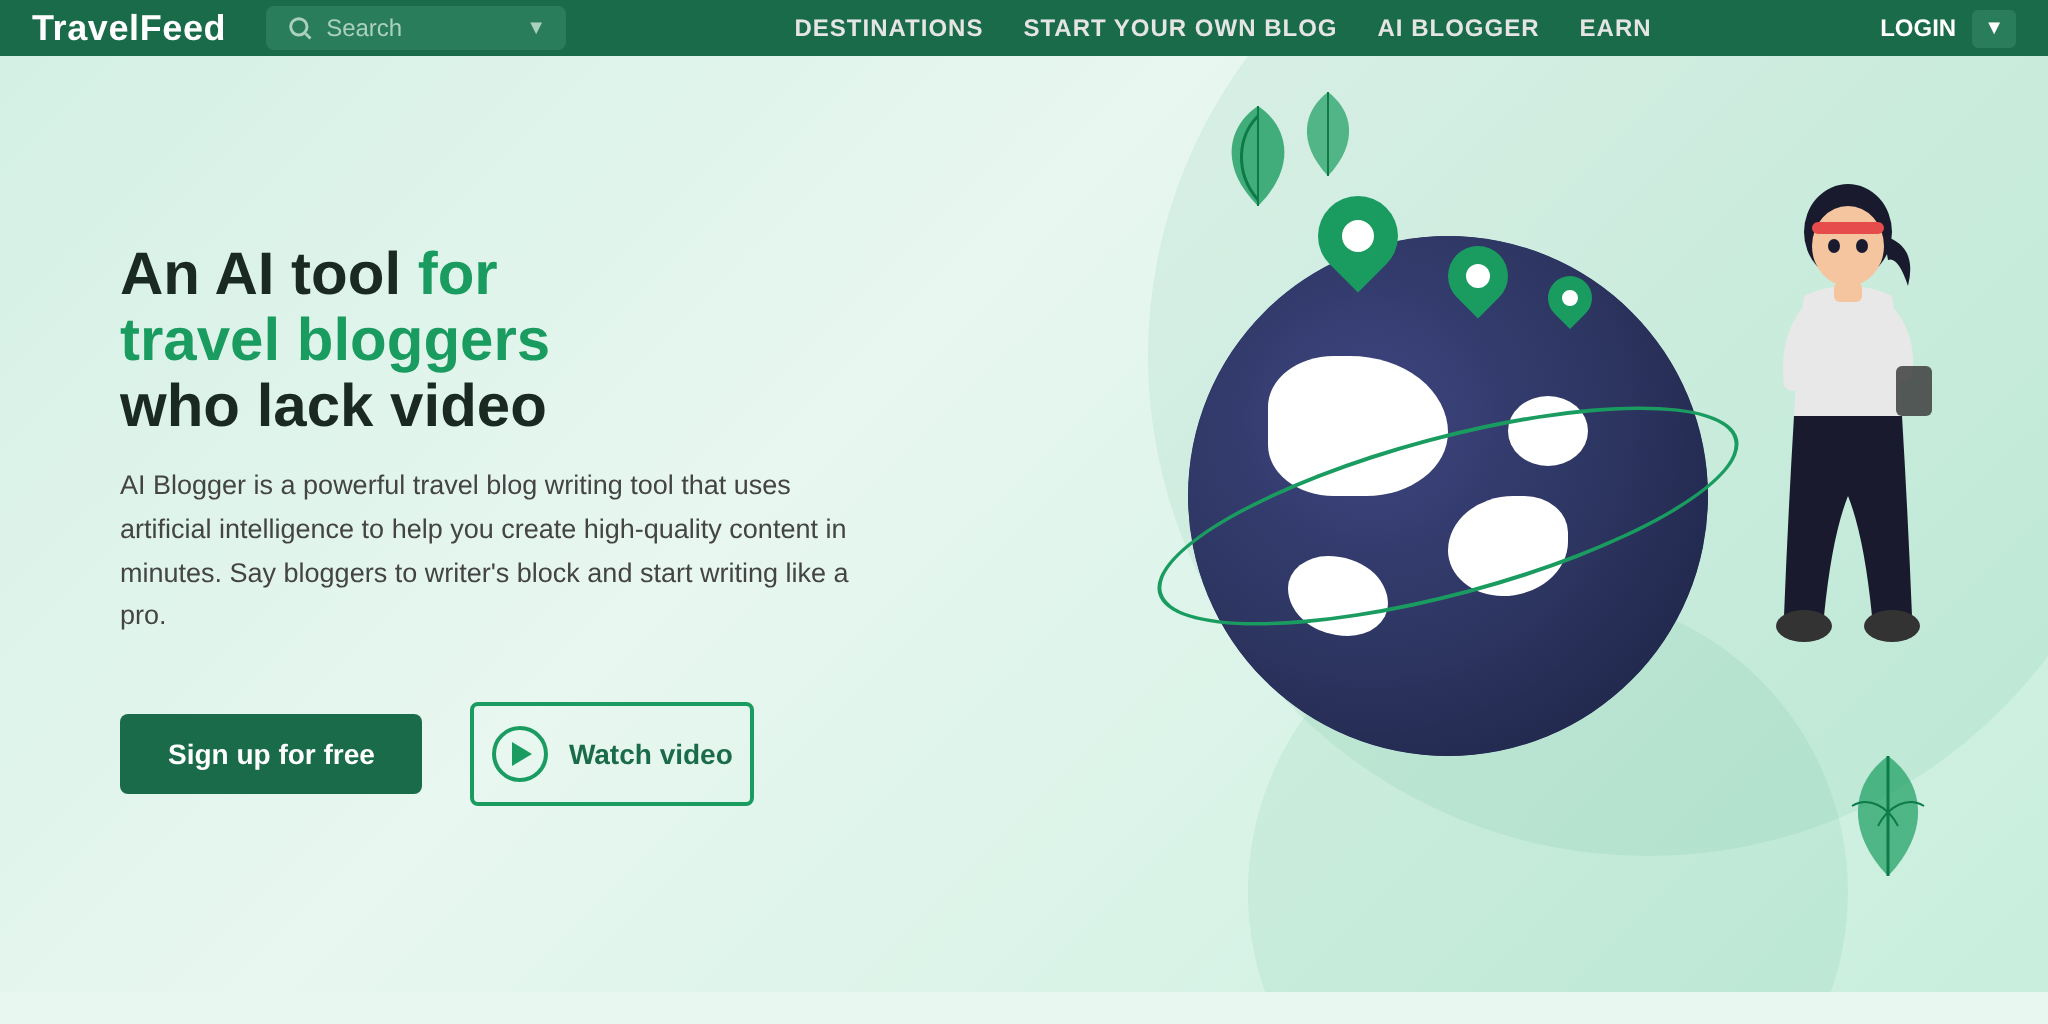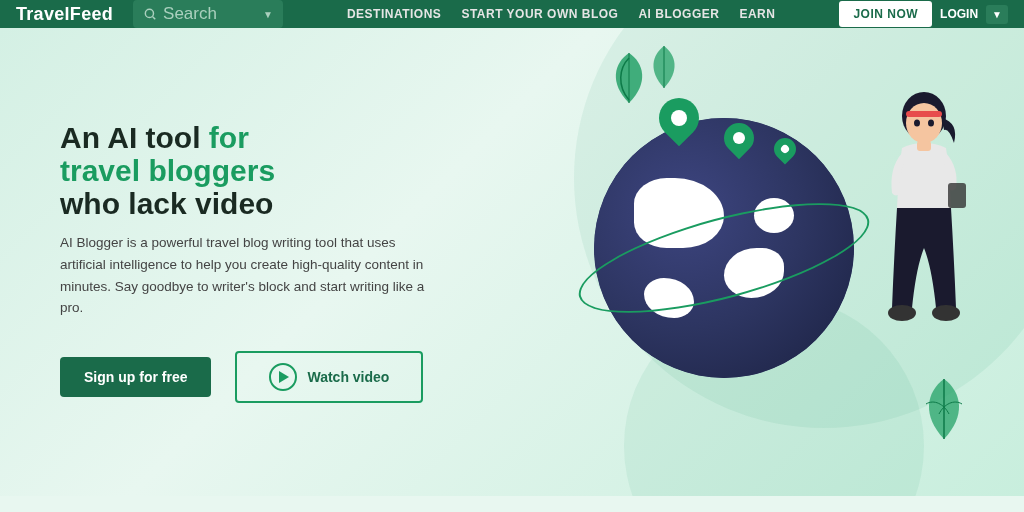"Search" .nav-search input { font-size: 17px -> 12px }
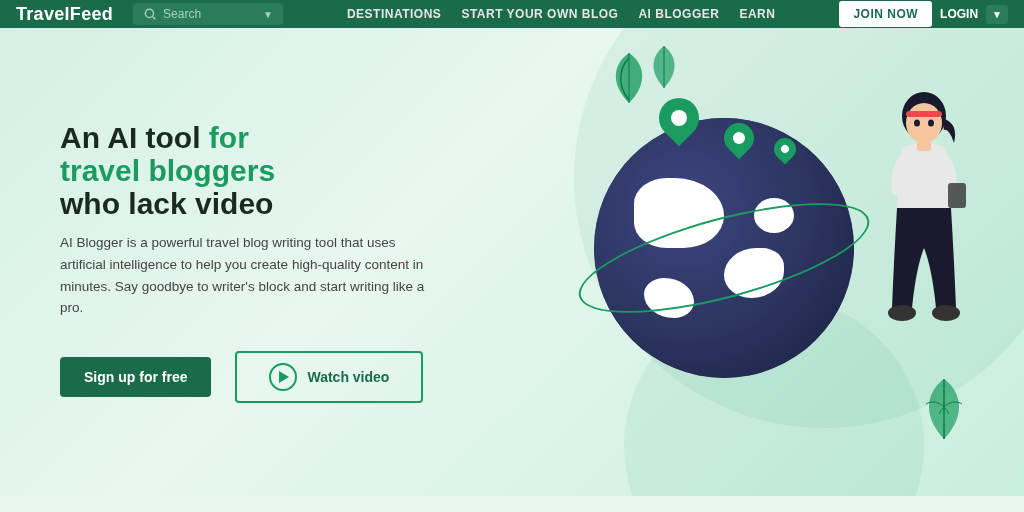"JOIN NOW" button.btn-join { html: <button>JOIN NOW</button> -> none }
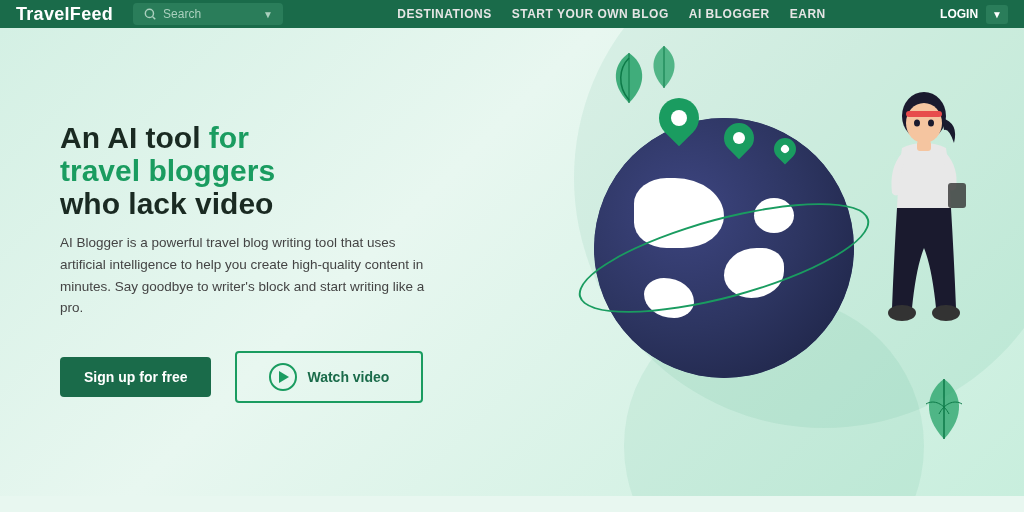"AI Blogger is a powerful" p.hero-description { text: goodbye -> bloggers }
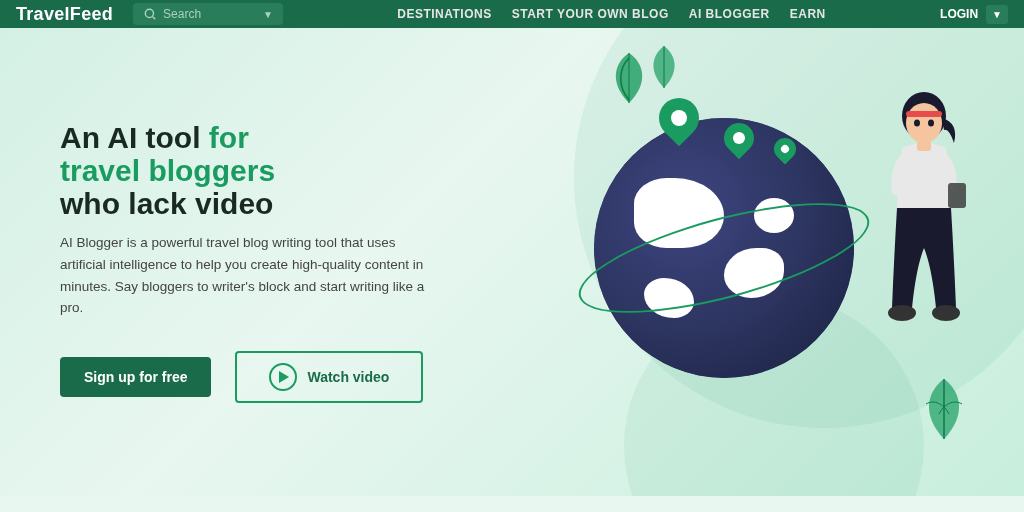"Watch video" .btn-watch { padding: 10px 32px -> 10px 9px }
